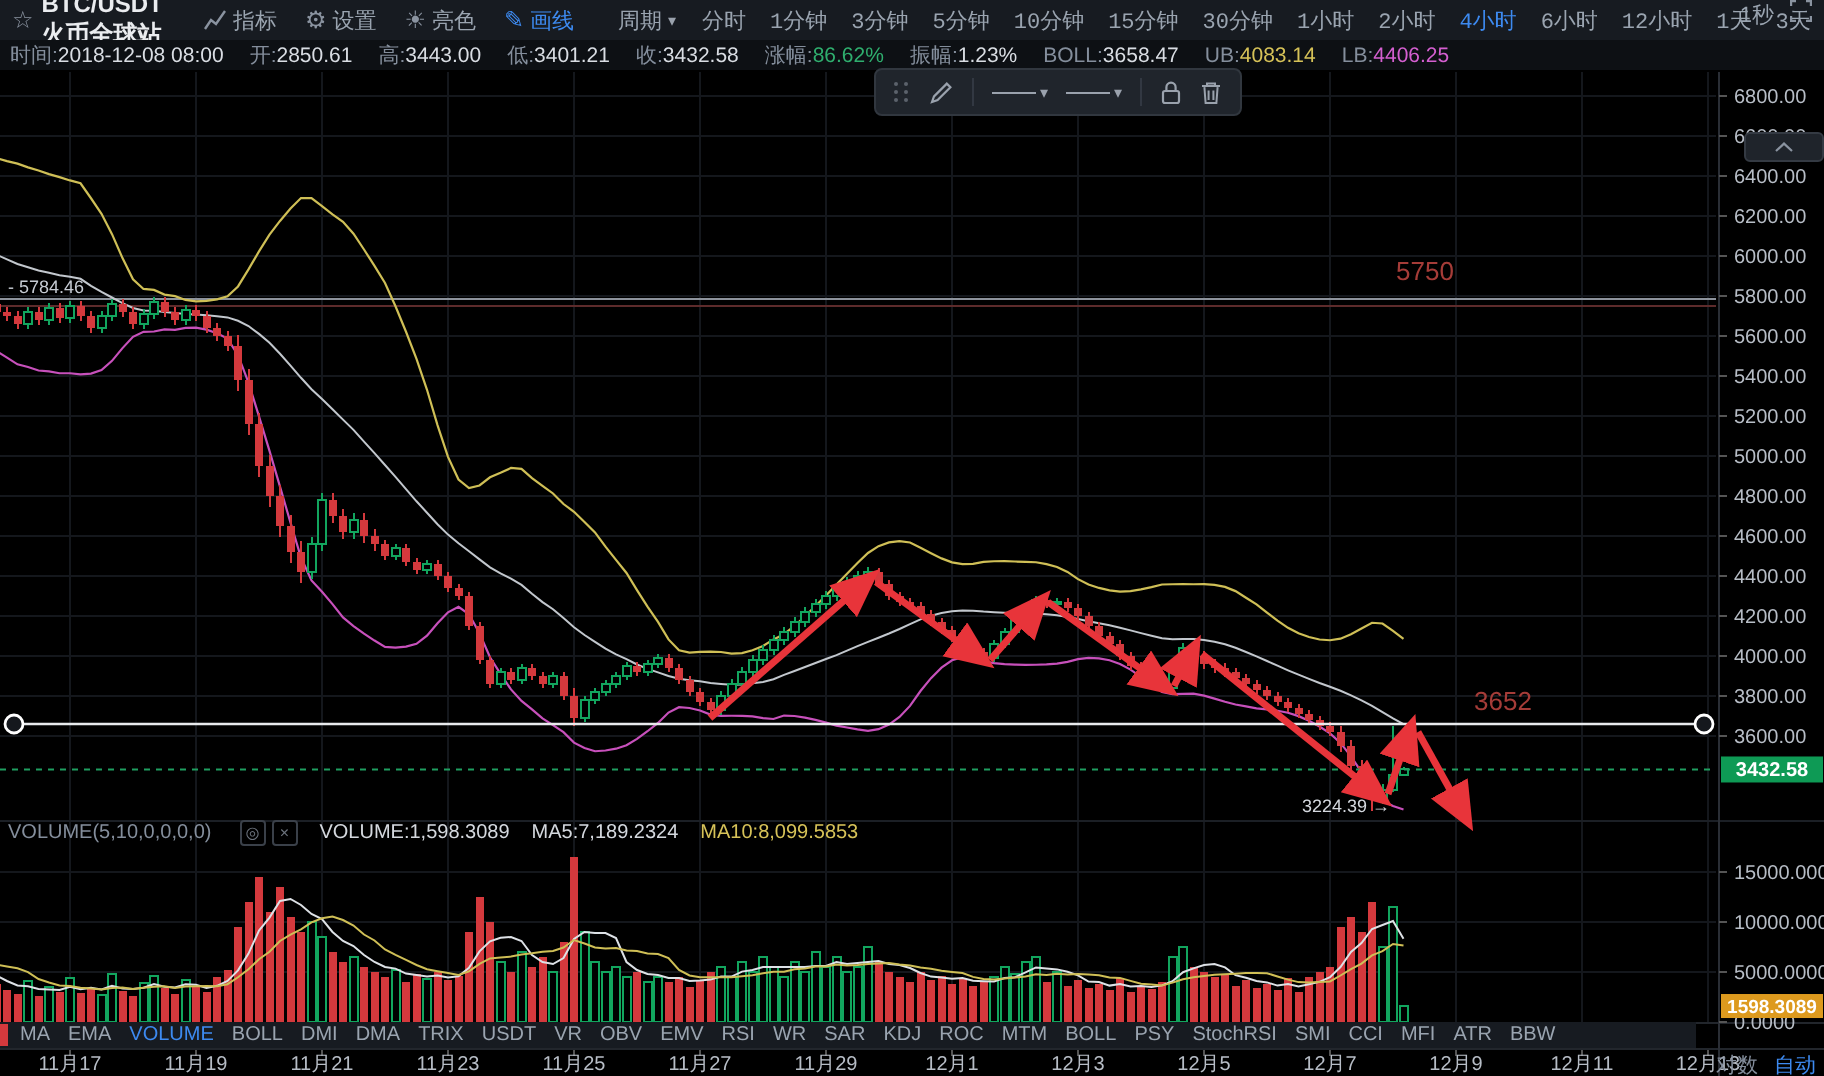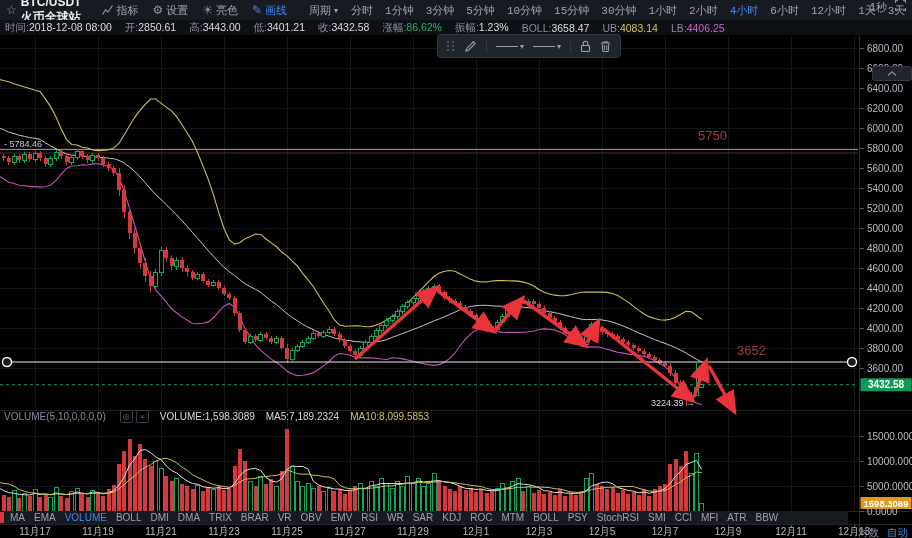"BRAR" span.ind { text: BRAR -> USDT }
